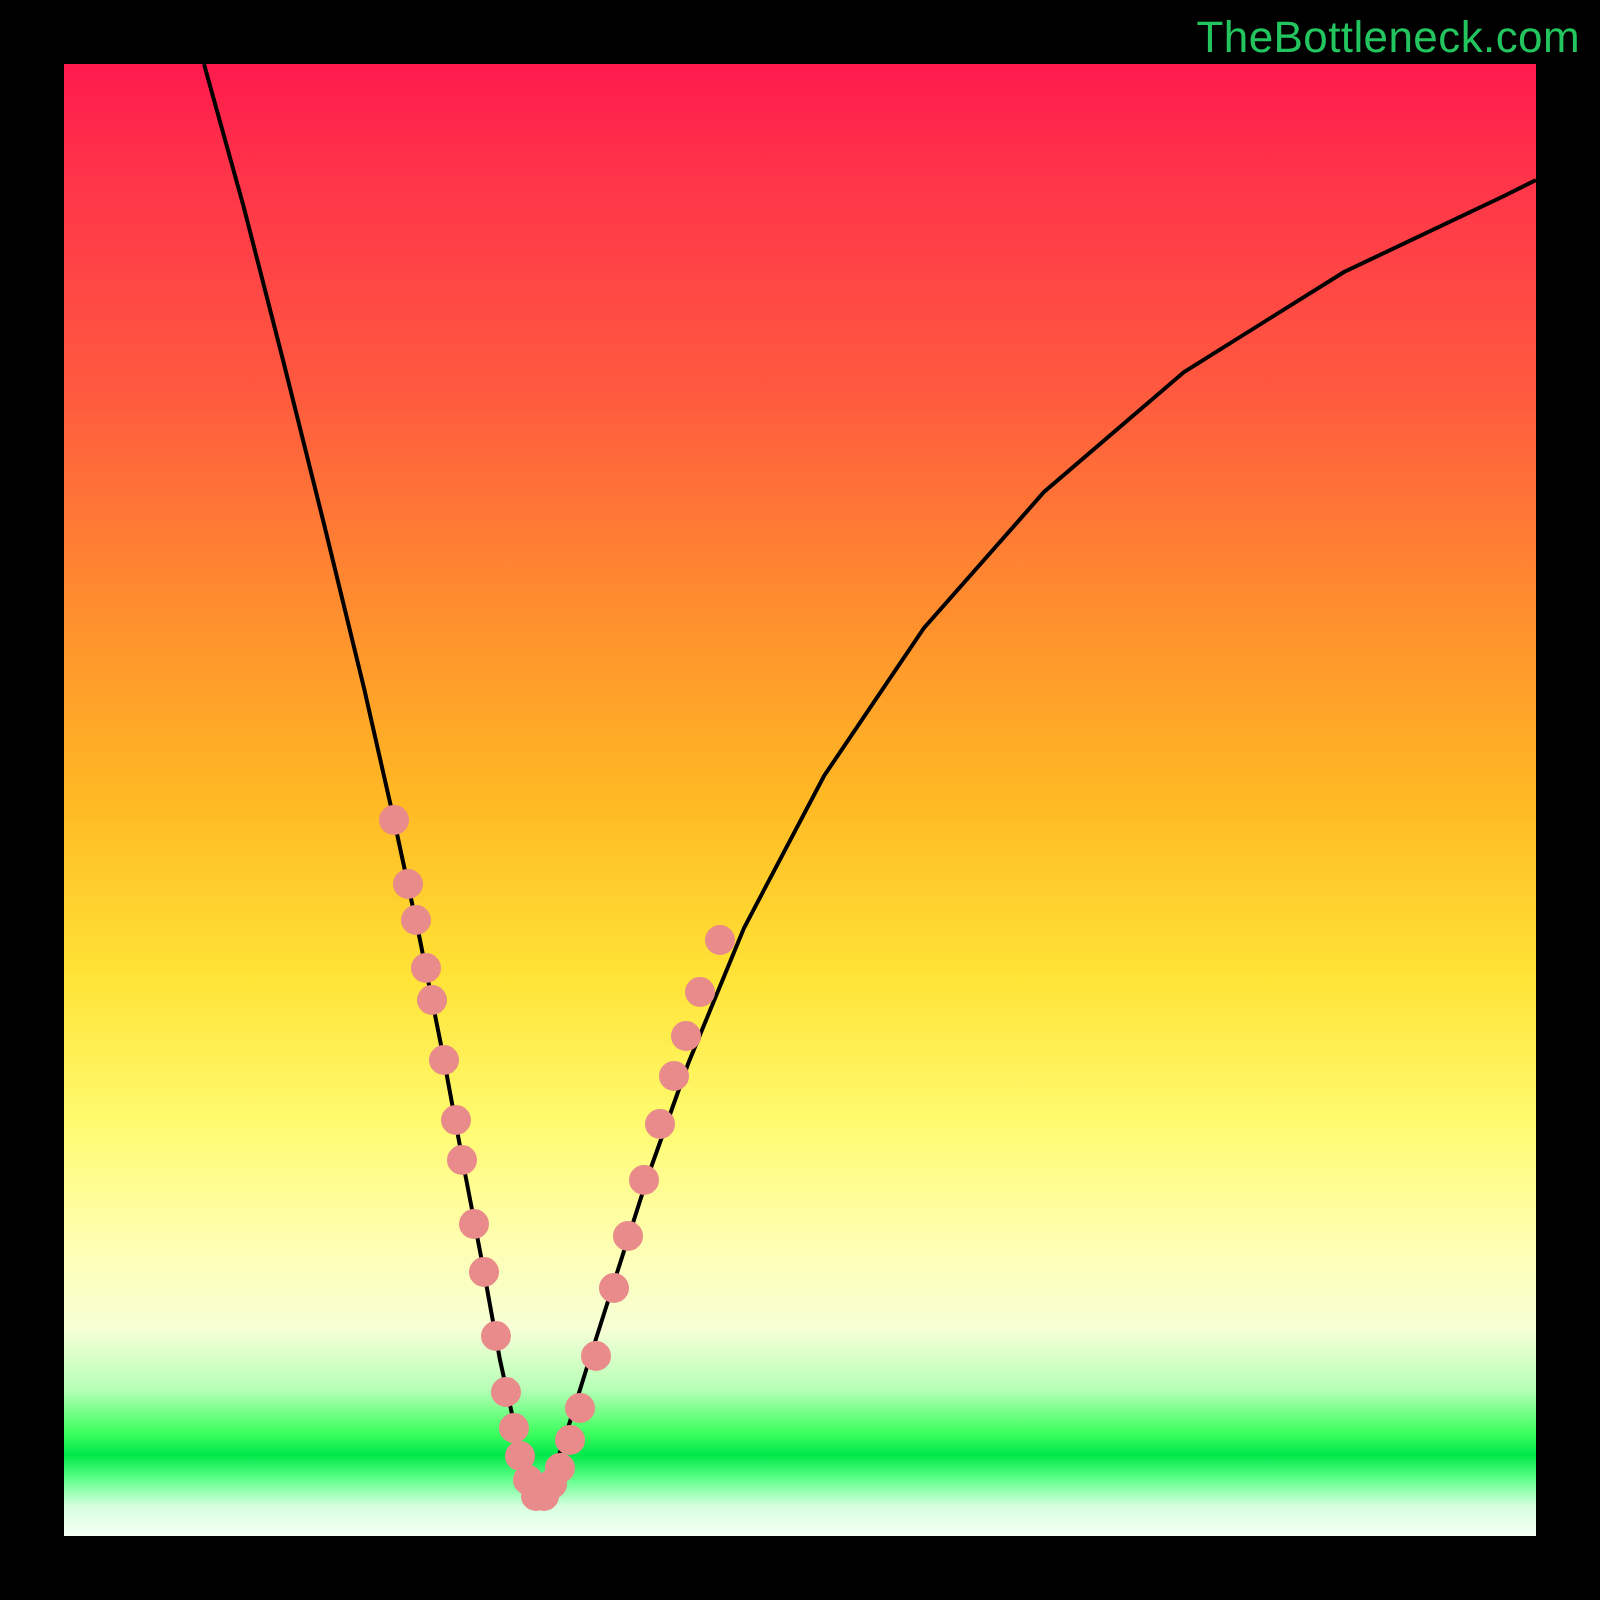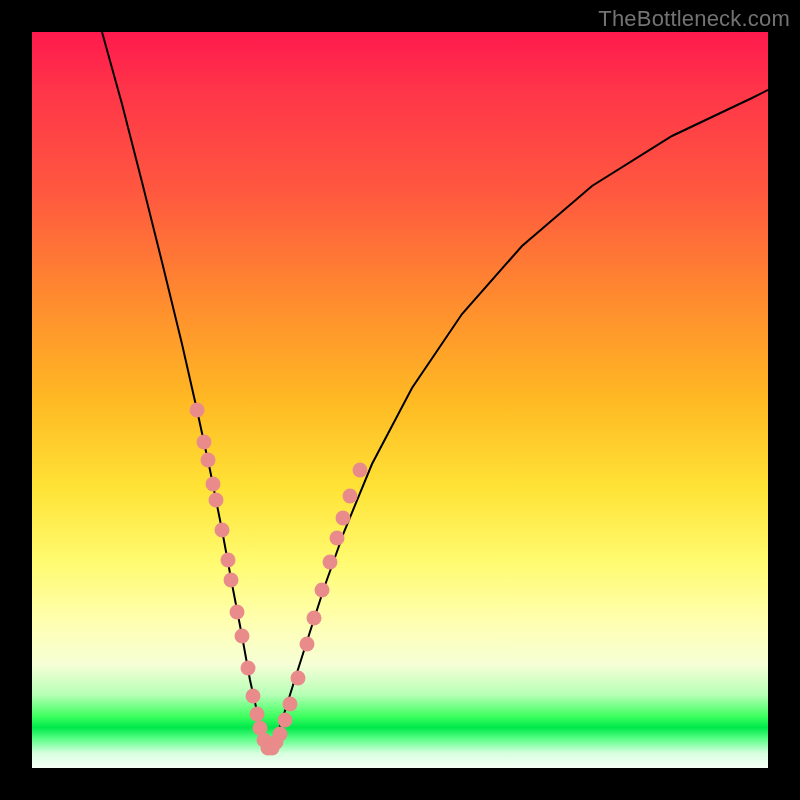"TheBottleneck.com" .watermark { color: #737373 -> #22c55e }
